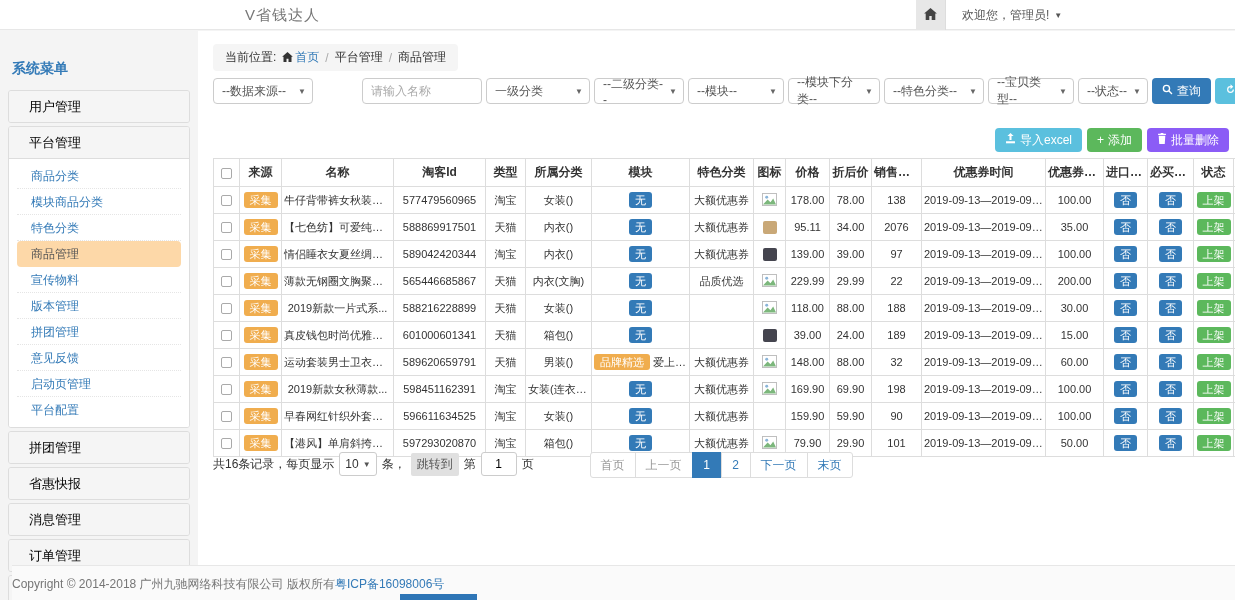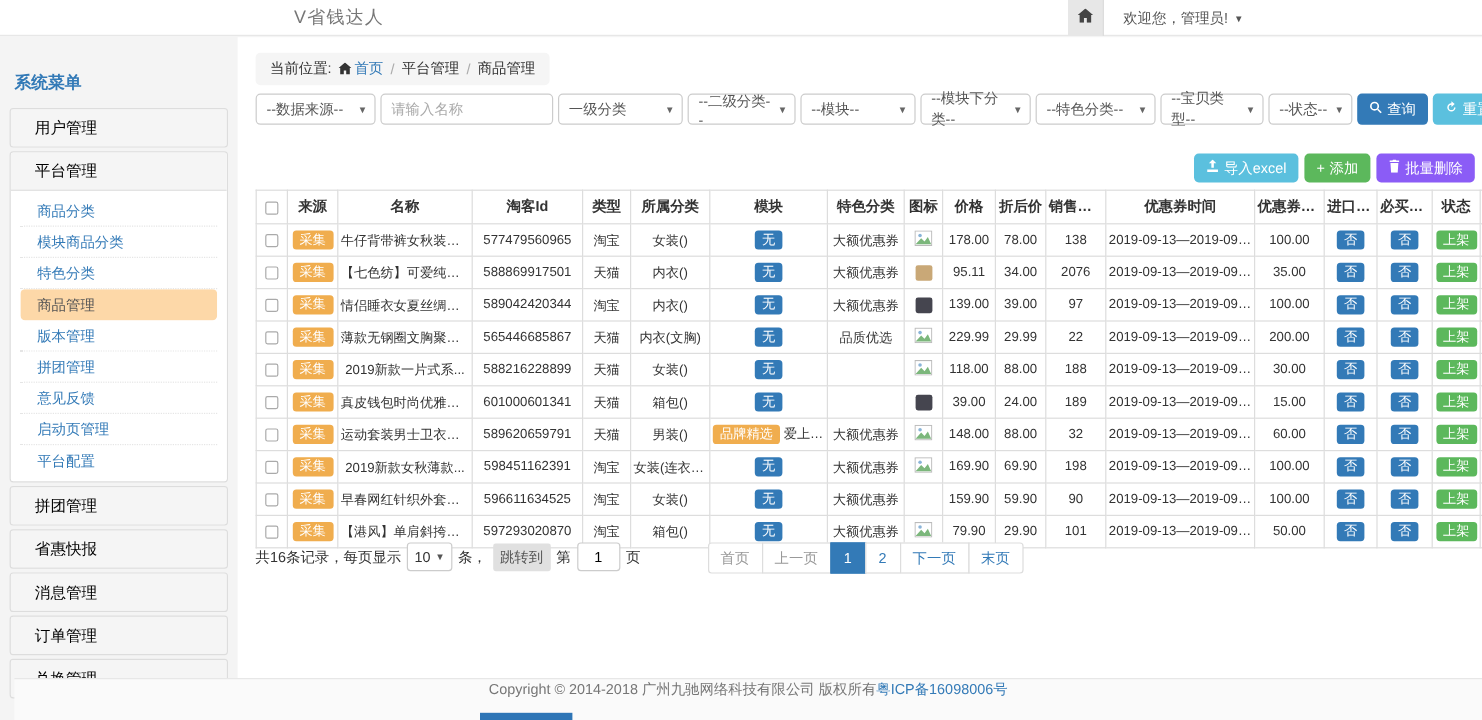"欢迎您，管理员!" .header-right { left: 890px -> 916px }
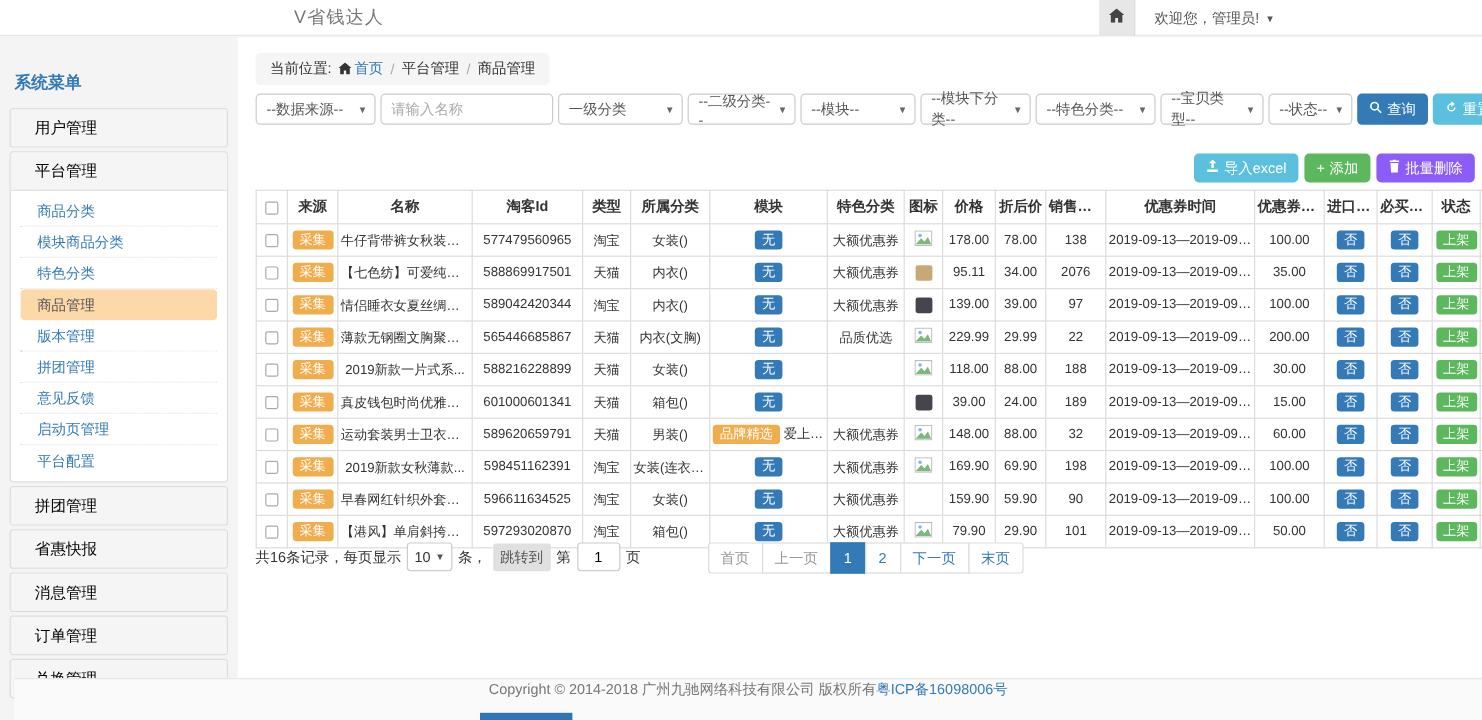"请输入名称" input.txt-input { margin-left: none -> 45px; width: 144px -> 120px }
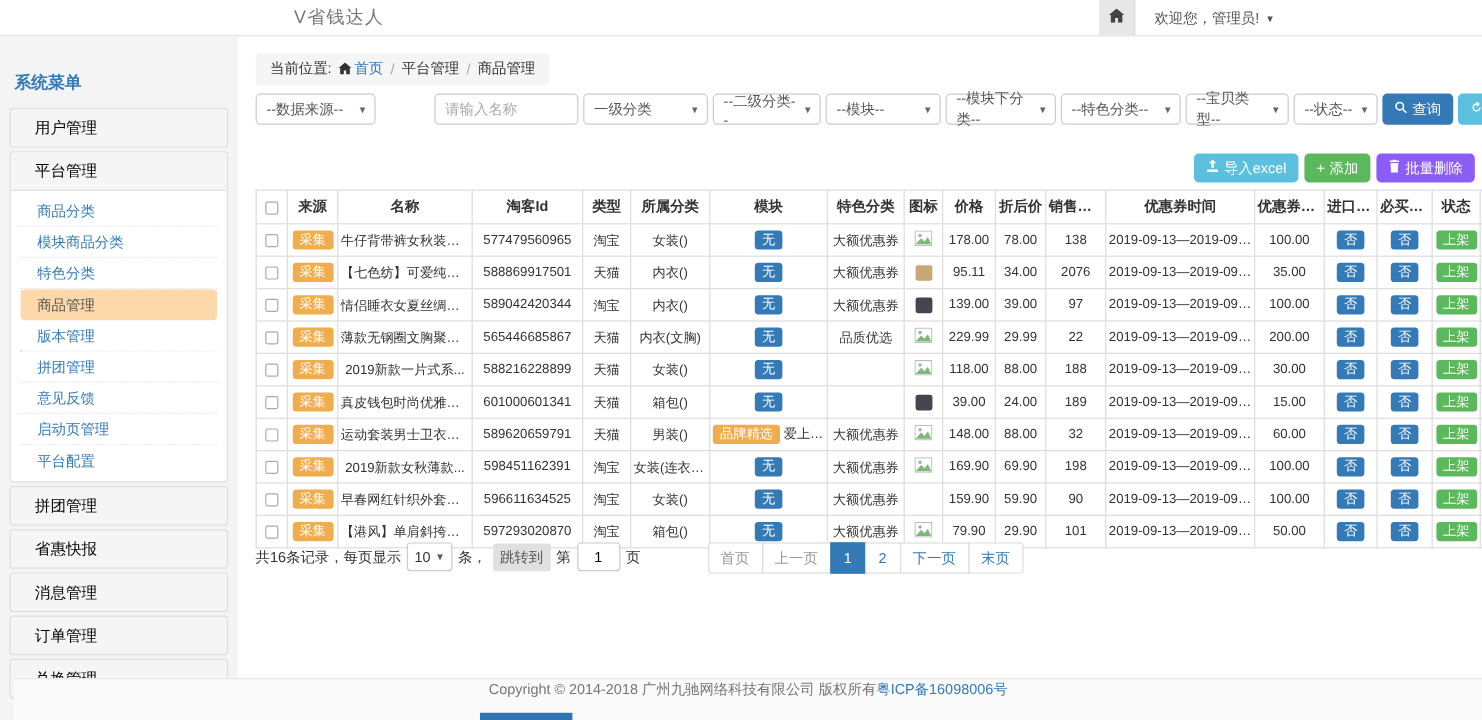"宣传物料" div.sb-item { html: none -> <div>宣传物料</div> }
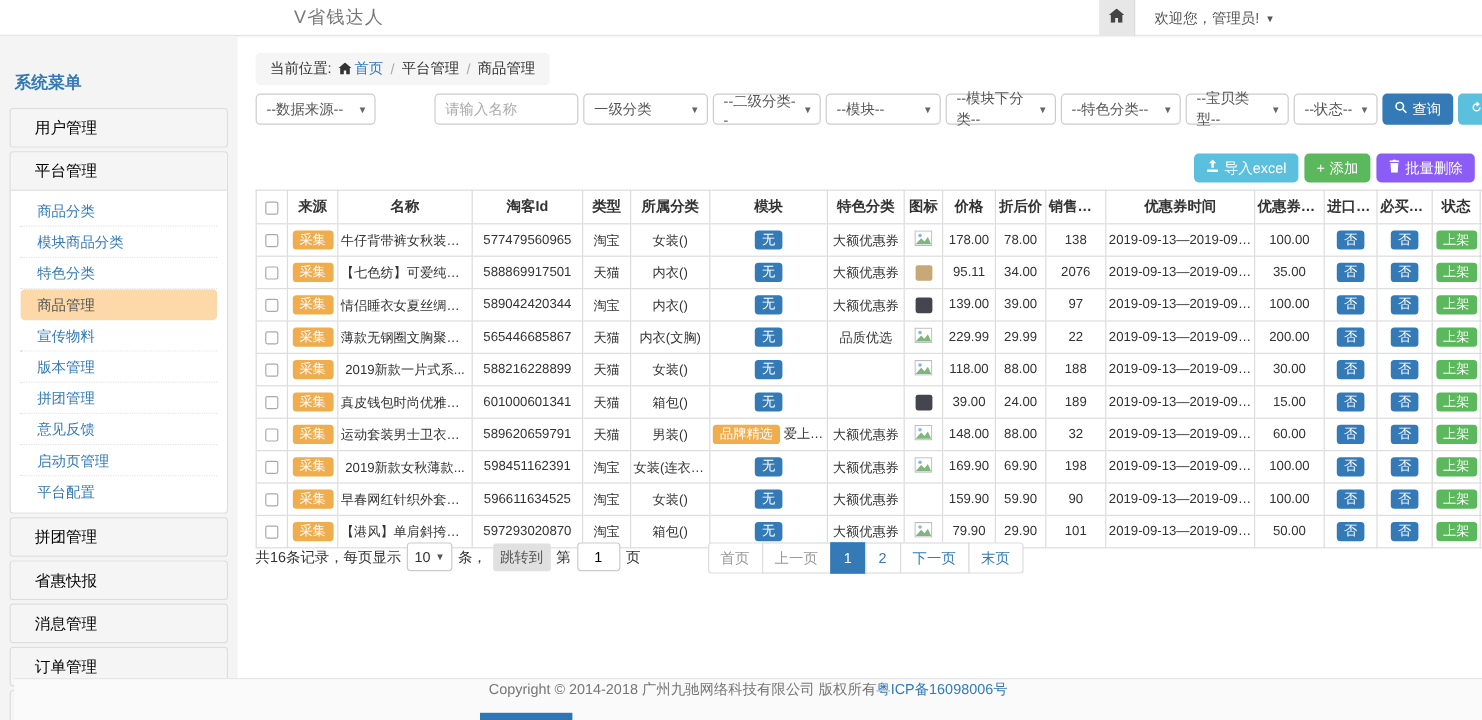"Copyright © 2014-2018 广州九驰网络科技有限公司" .footer { padding-top: none -> 10px; text-align: center -> left }
